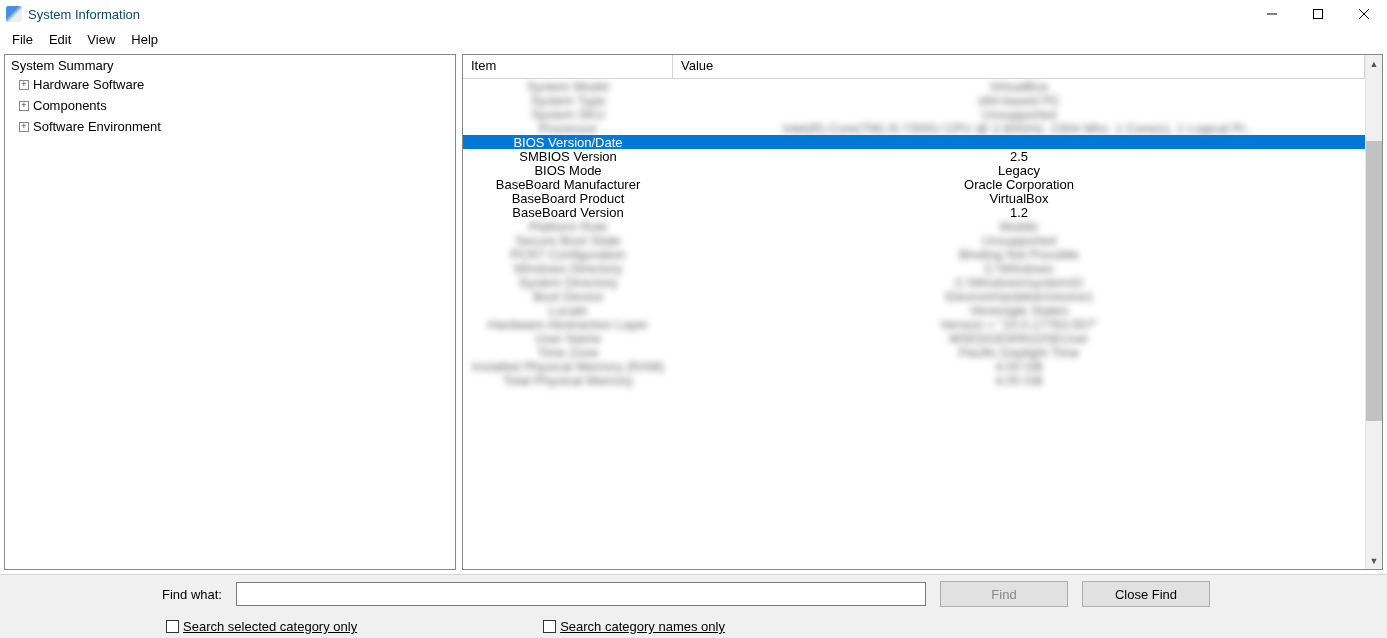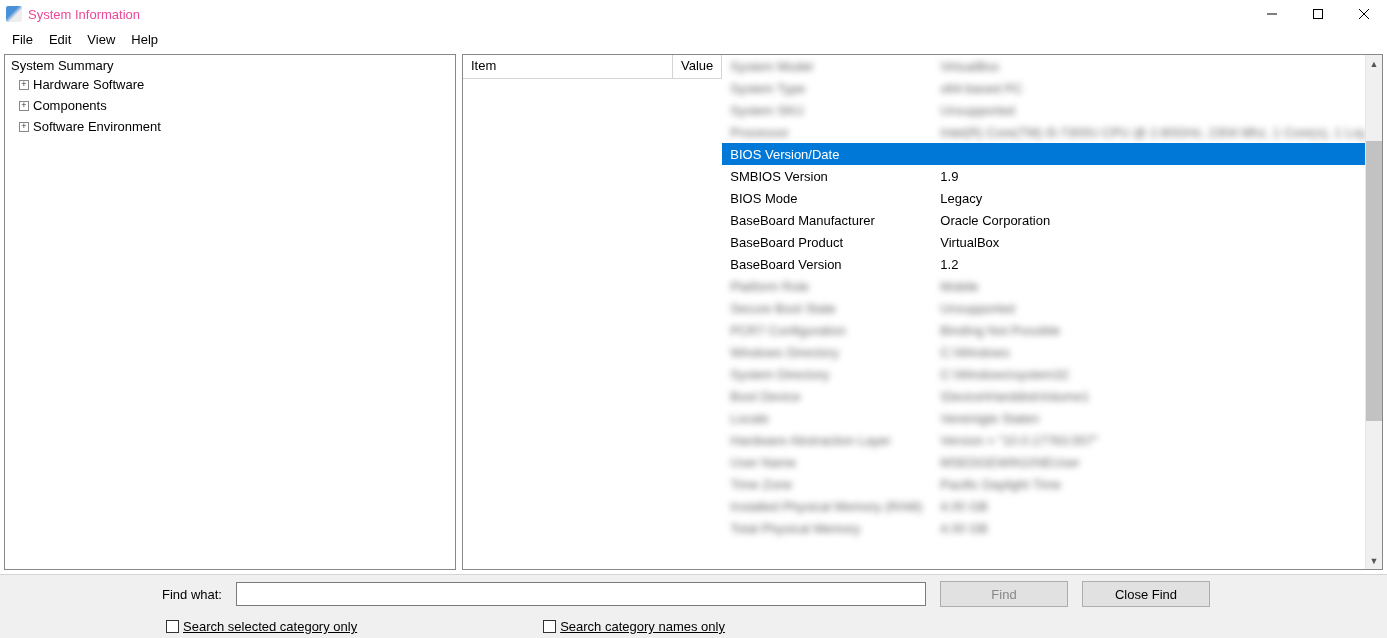"System Information" .titlebar-title { color: #ec4899 -> #0c4a6e }
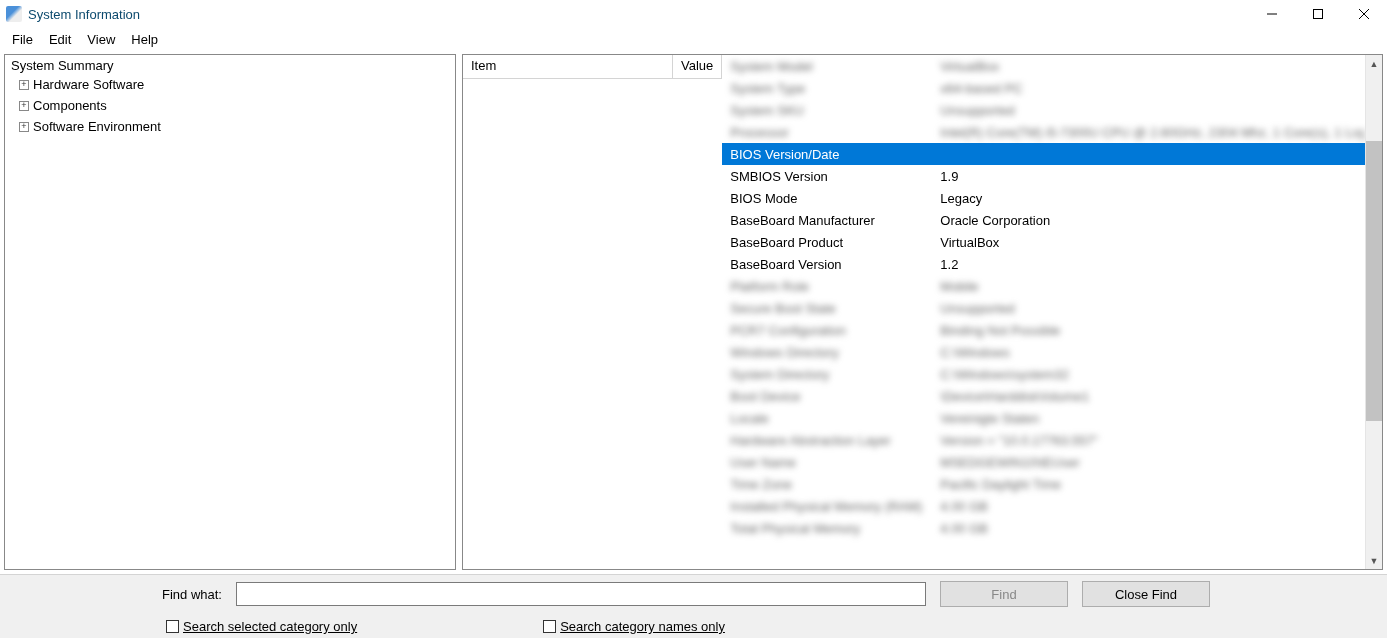"Item" .details { flex-direction: none -> column }
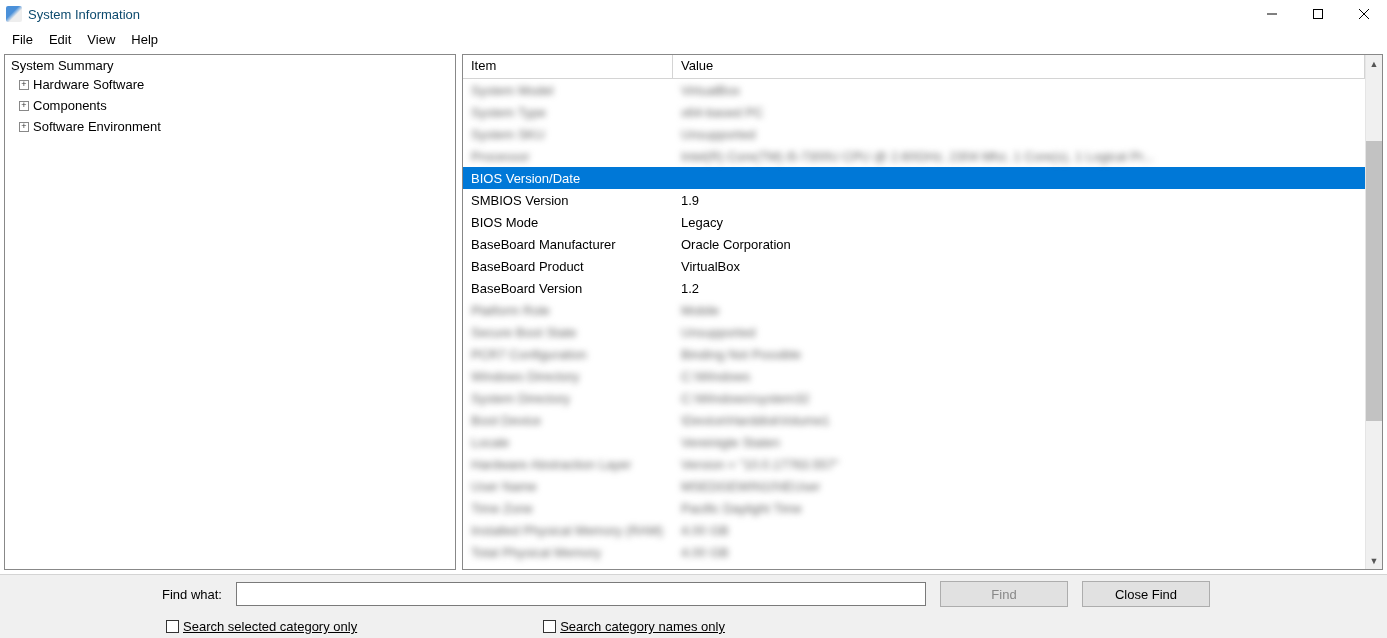"BIOS Version/Date" .row { height: 22px -> 14px; text-align: none -> center }
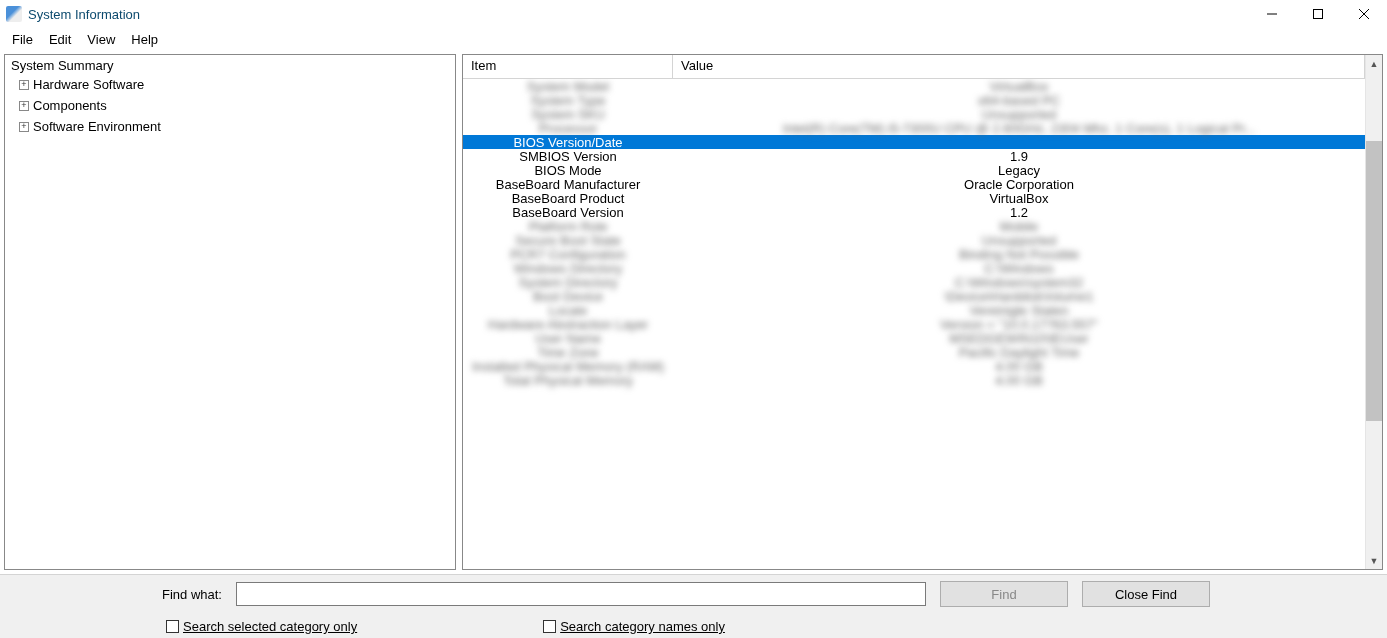"1.9" div.cell-value { text: 1.9 -> 2.5 }
